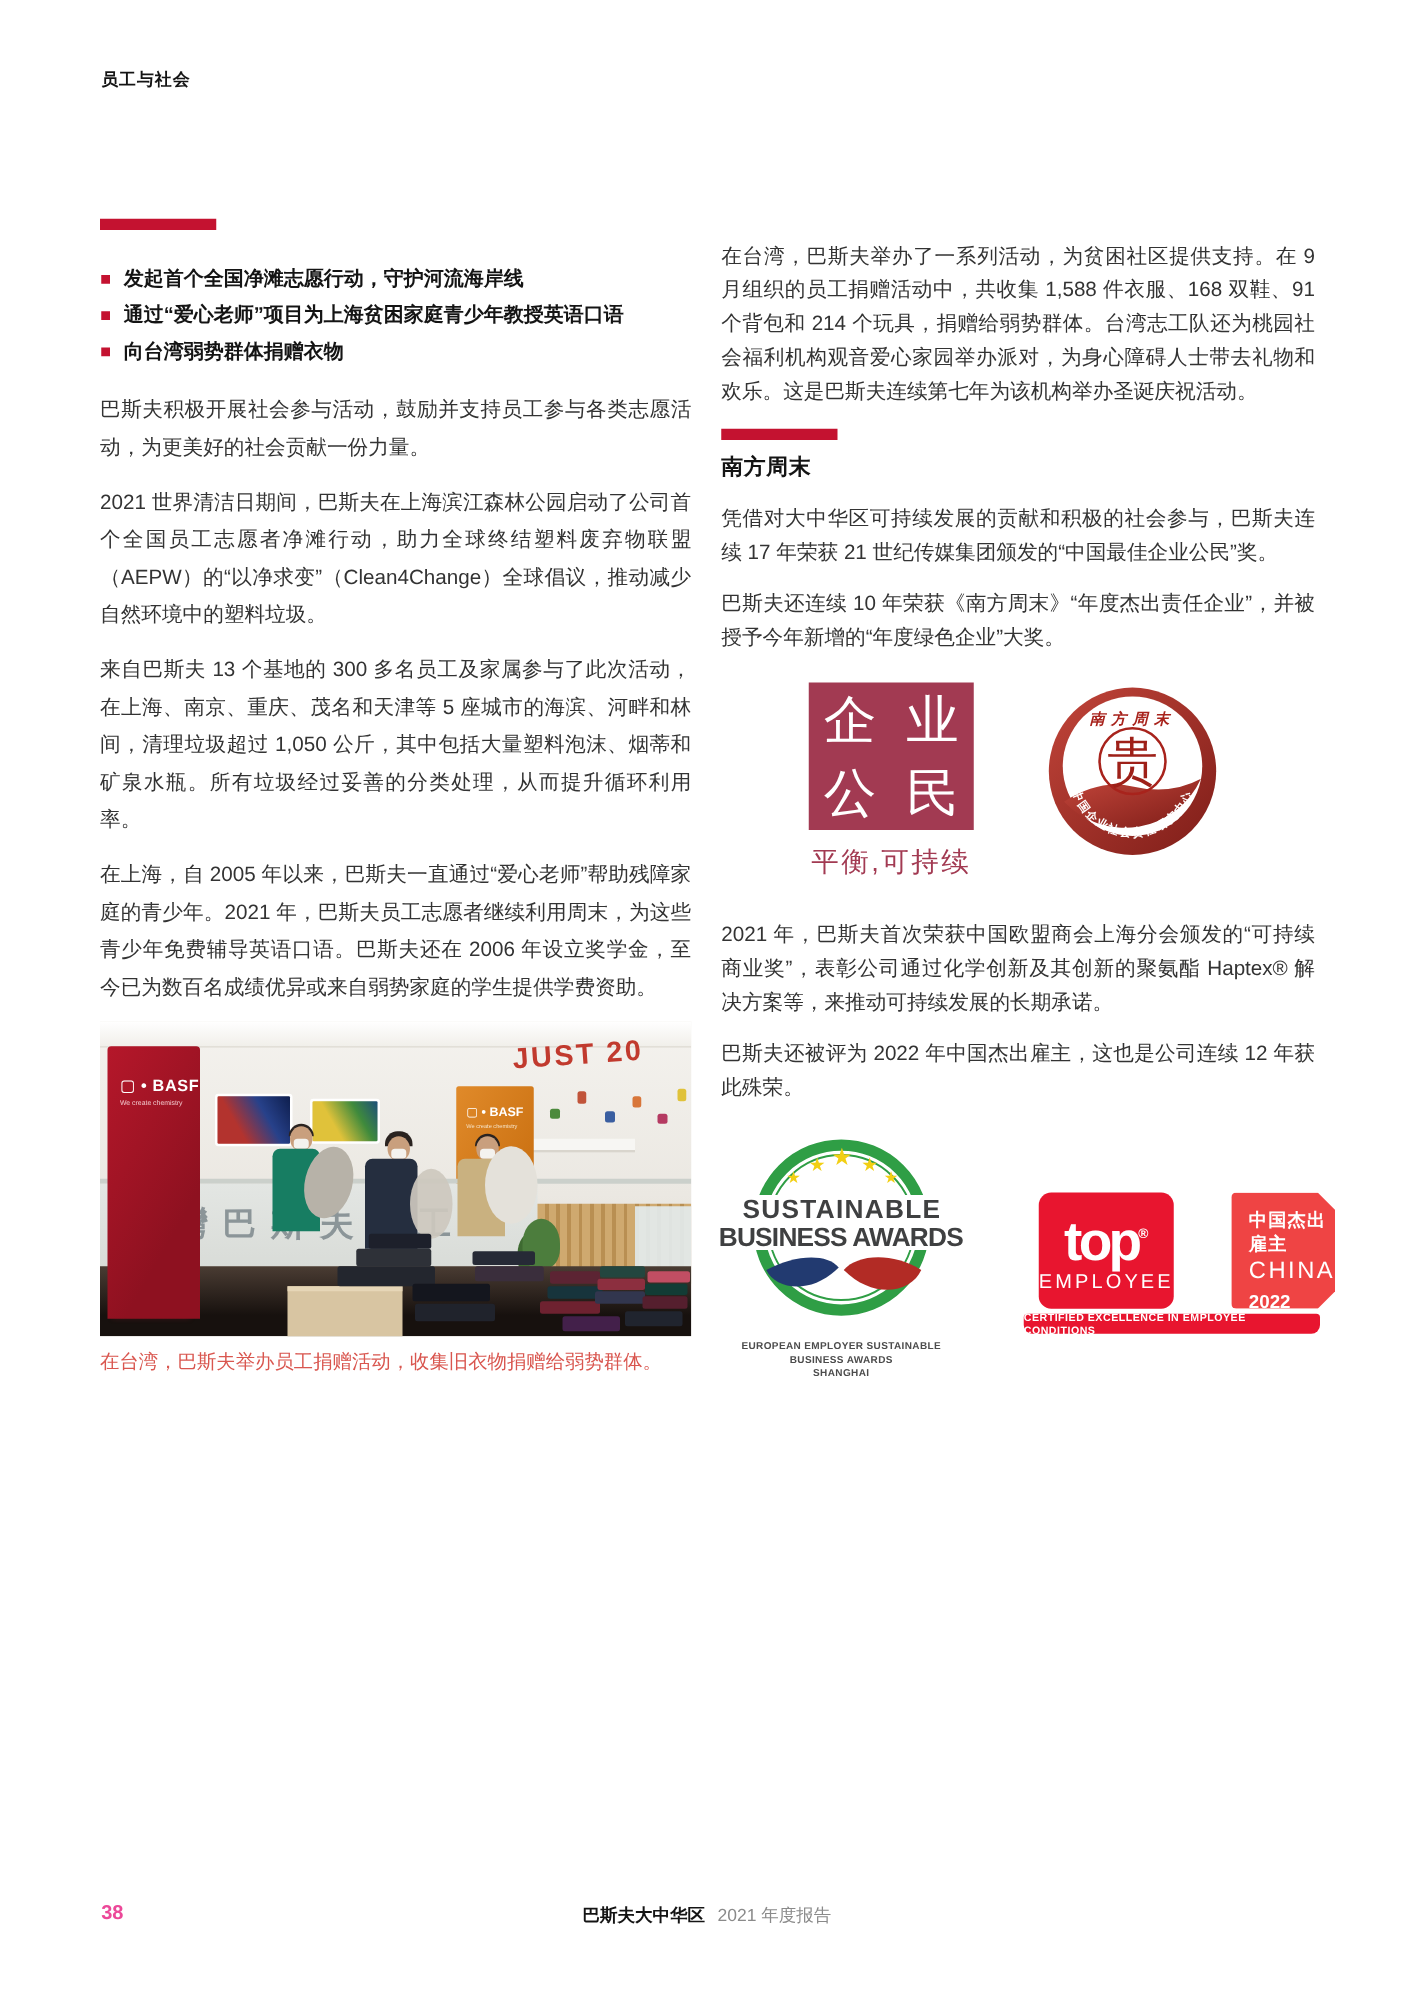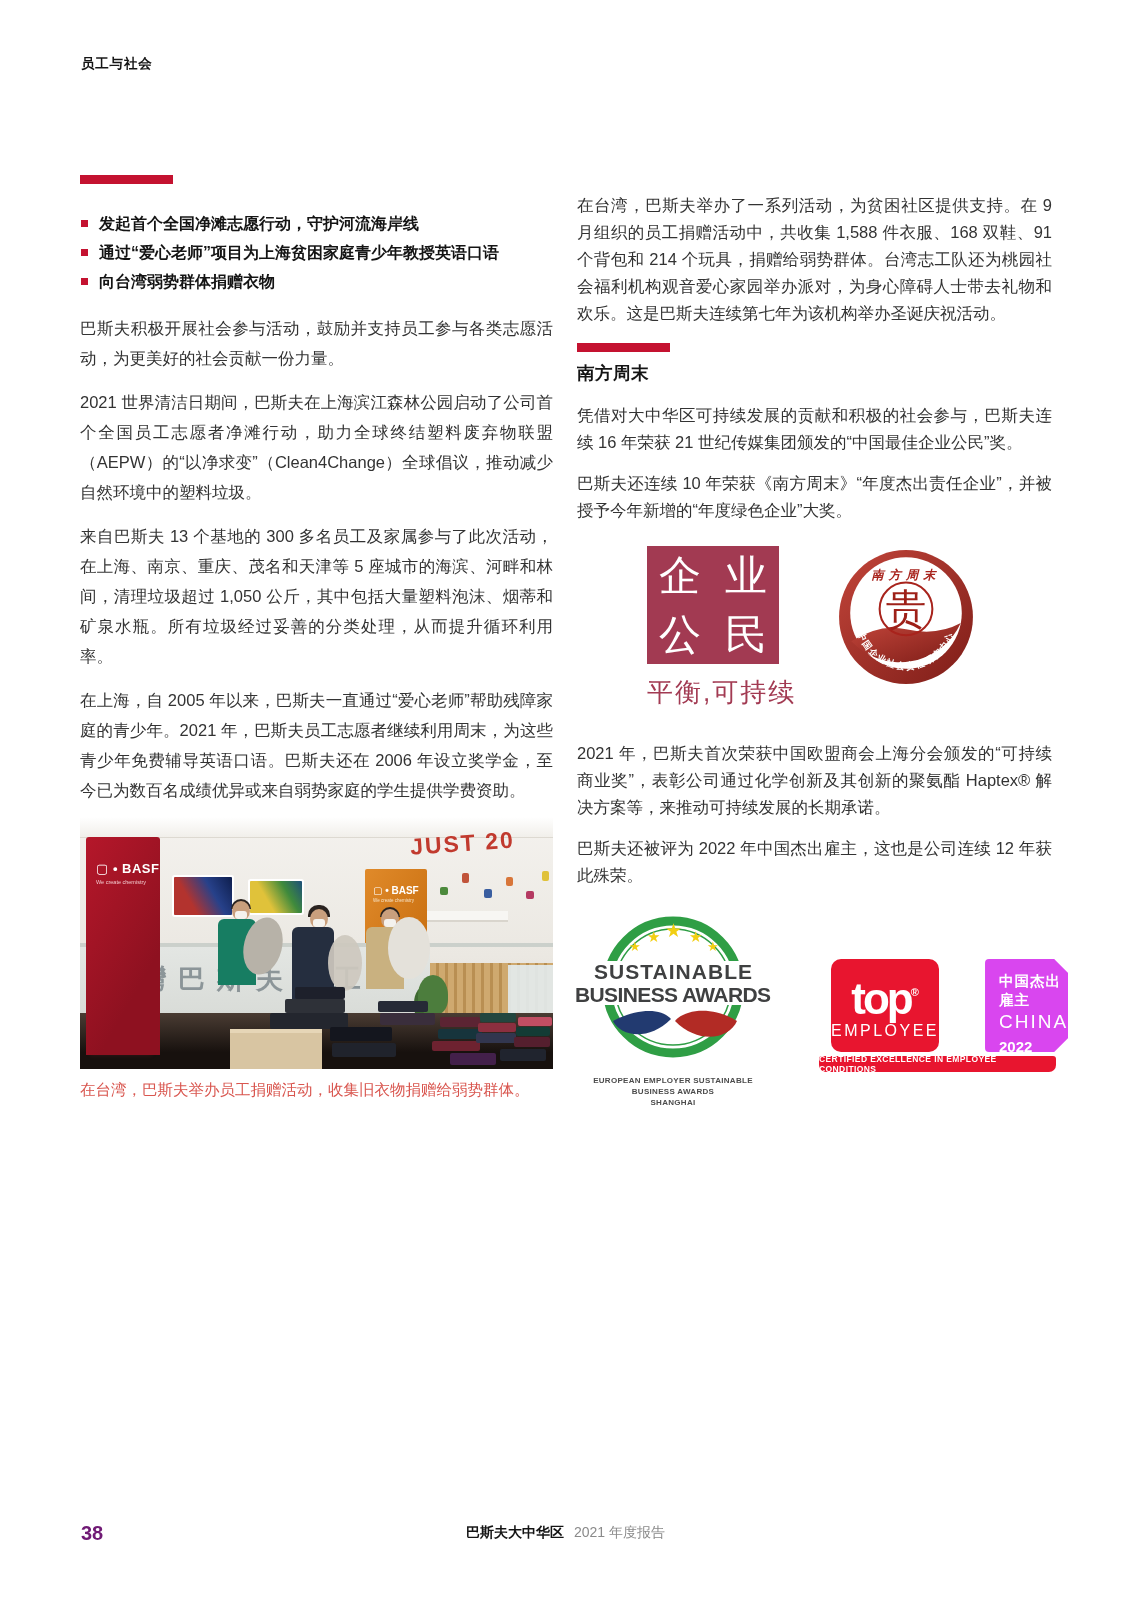"凭借对大中华区可持续发展的贡献和积极的社会参与，巴斯夫连续 16 年荣获 21" p.body { text: 16 -> 17 }
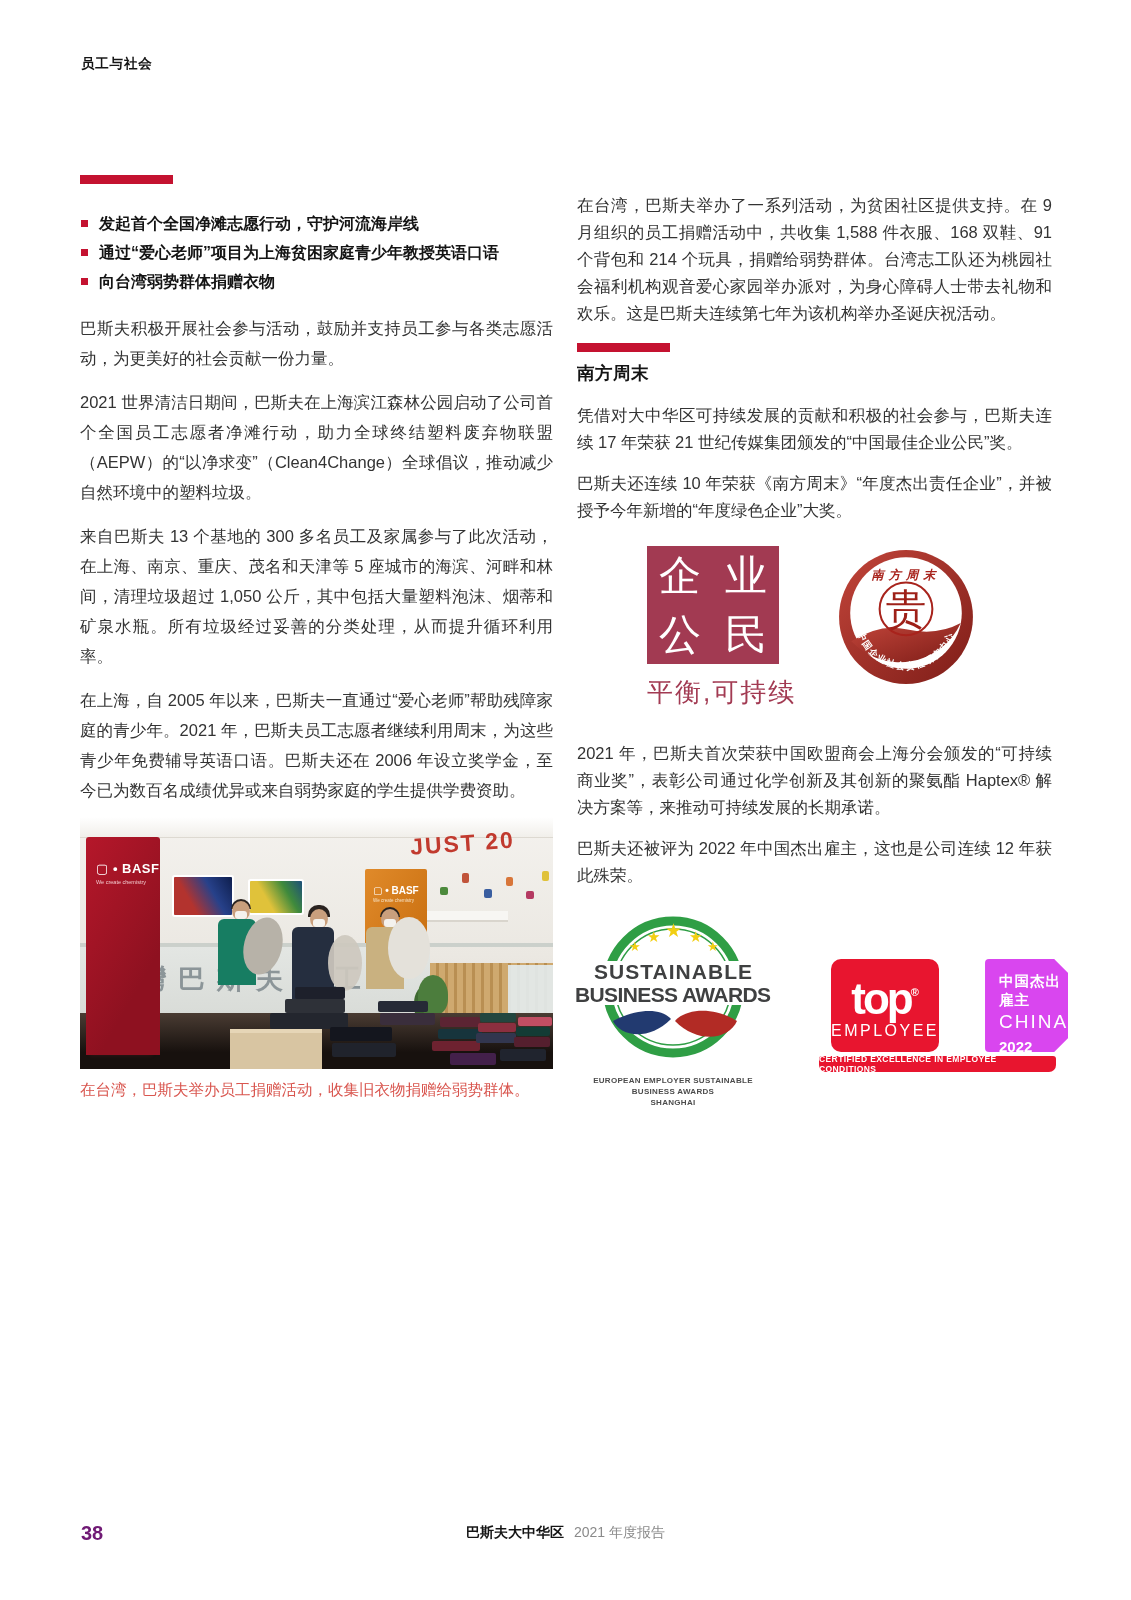"平衡,可持续" .cc-tagline { font-size: 26px -> 22px }
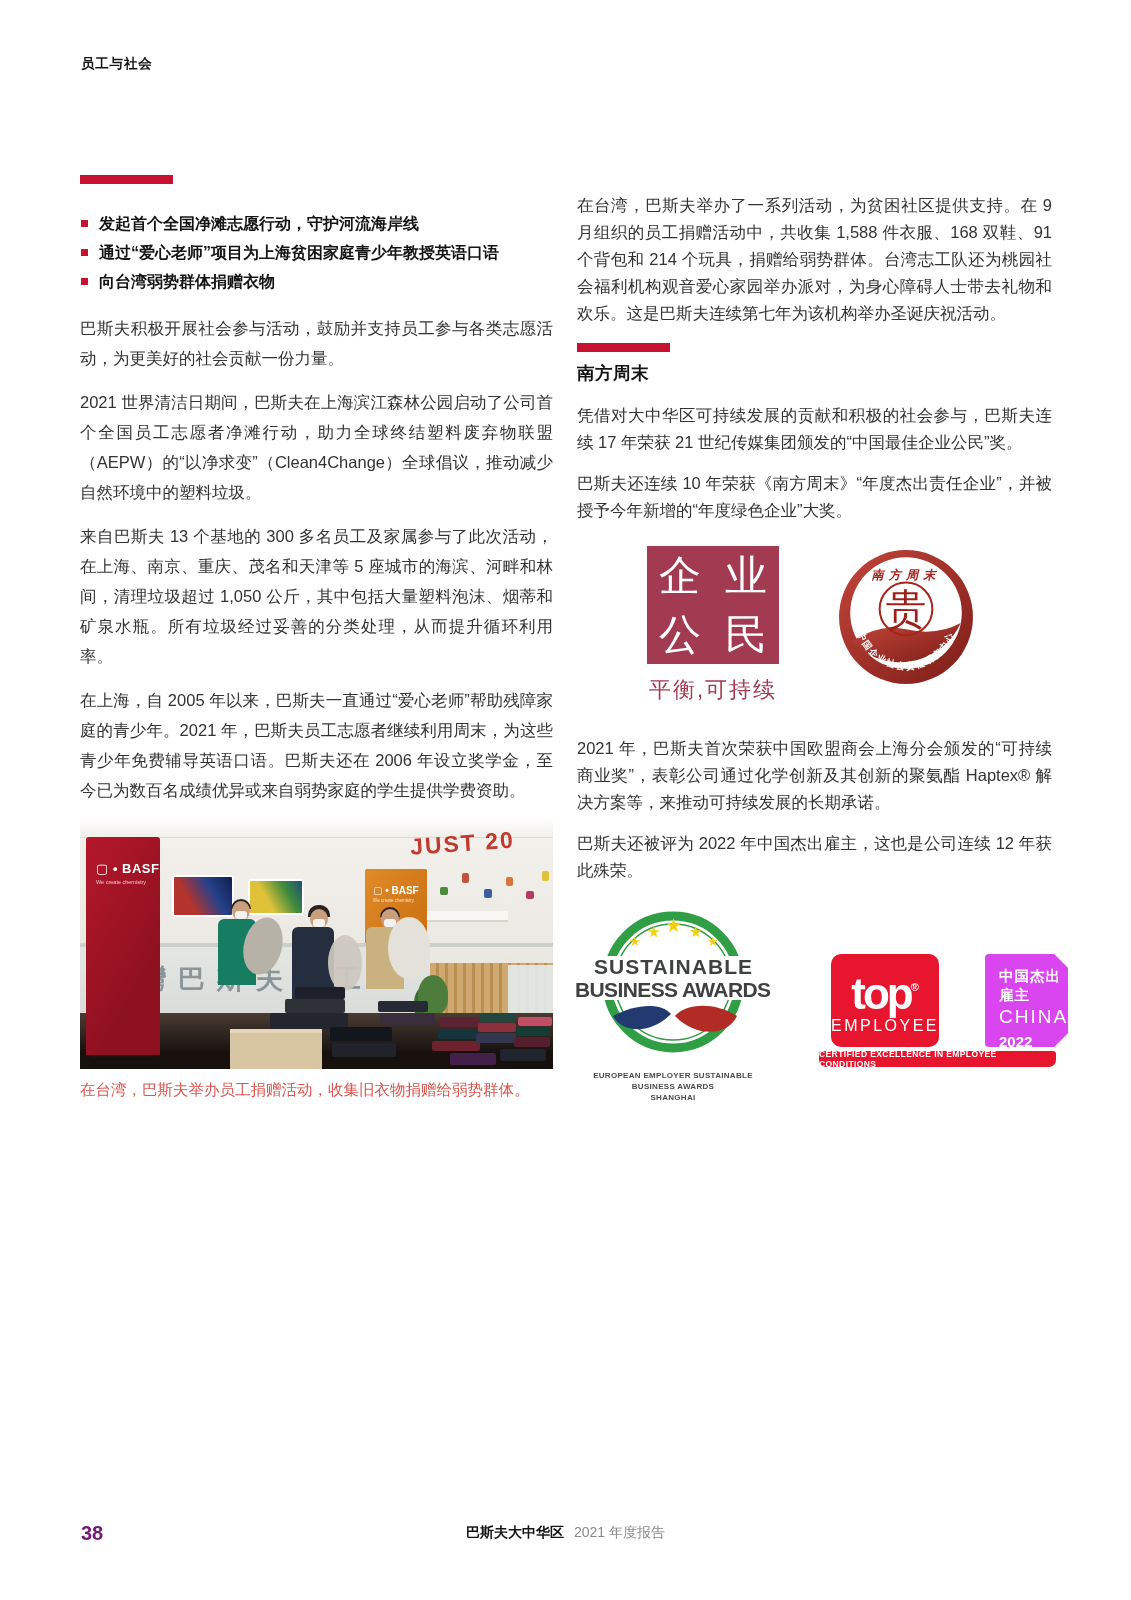"中国杰出雇主" .te-right { background: #d946ef -> #ef4444 }
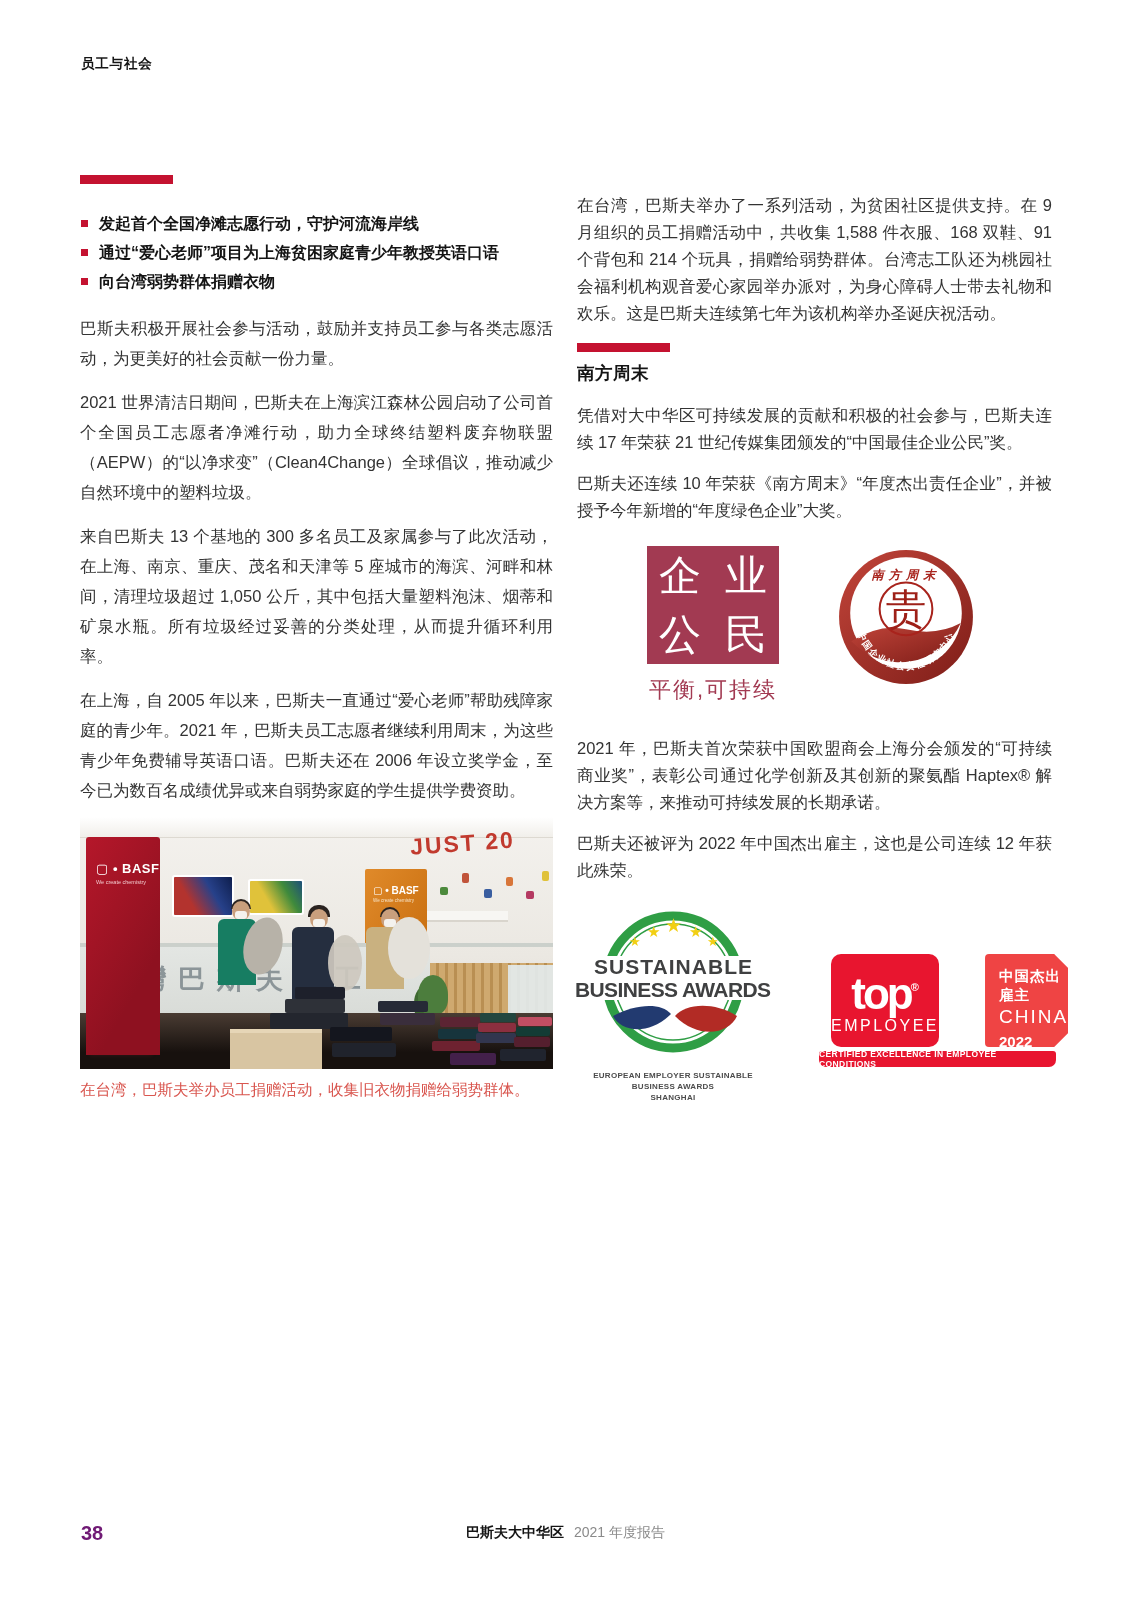"38" .footer-page { color: #701a75 -> #ec4899; font-size: 20px -> 16px }
